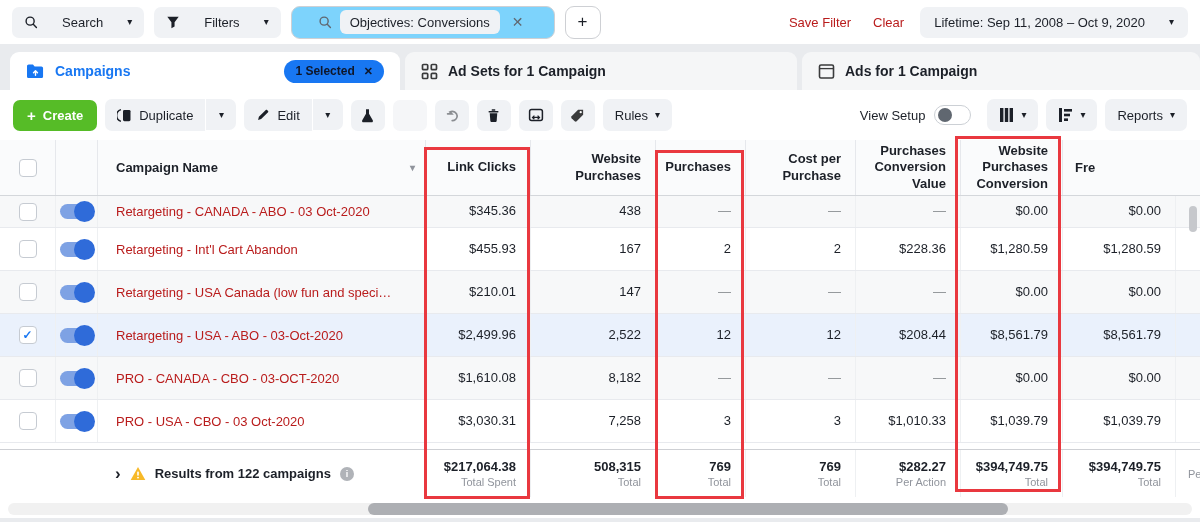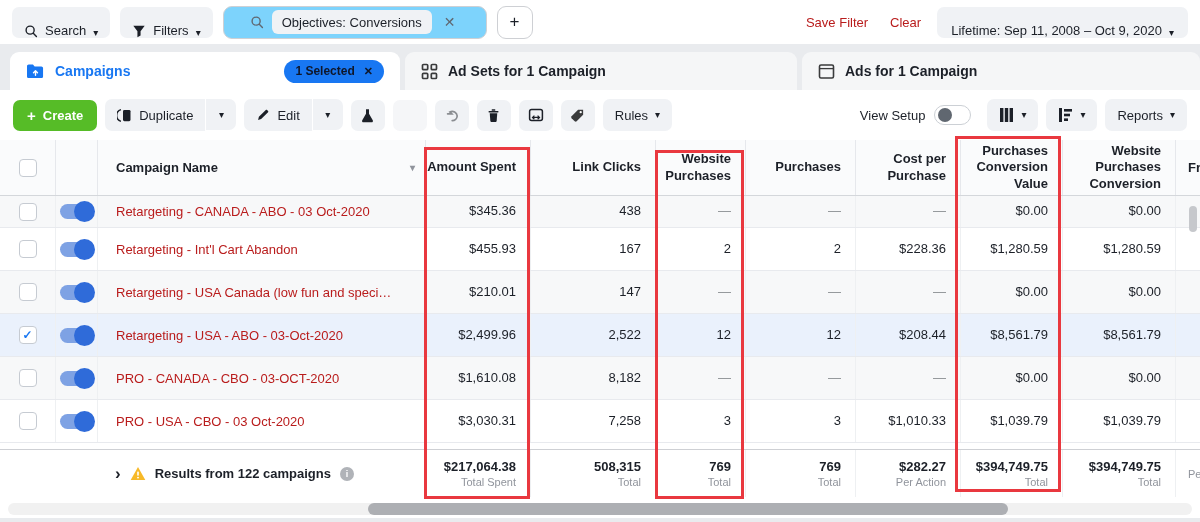"Search" .pill { align-items: flex-end -> center; gap: 7px -> 24px }
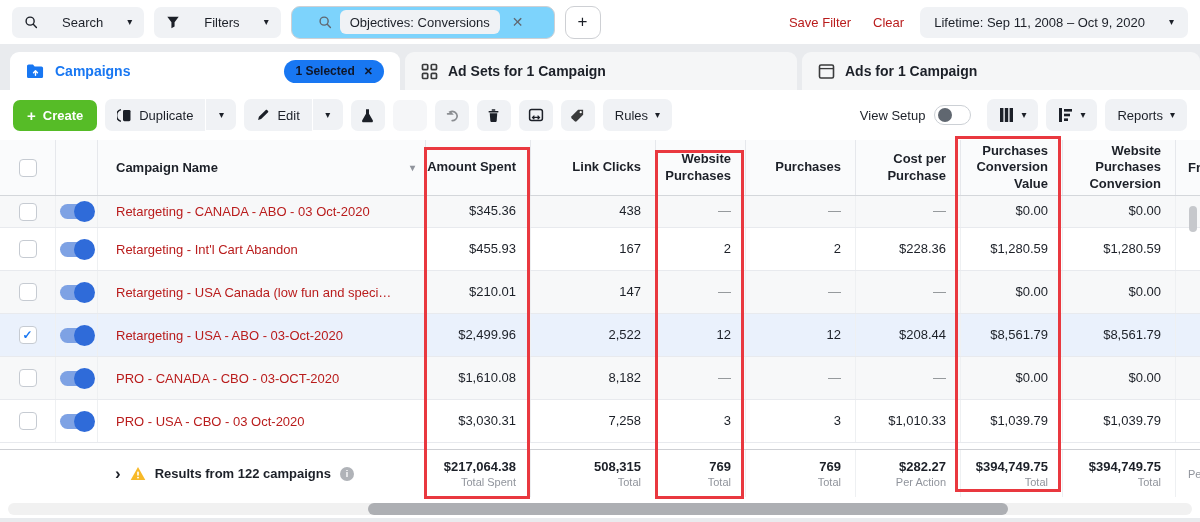"Amount Spent" div.num { html: <div>Amount Spent</div> -> none }
